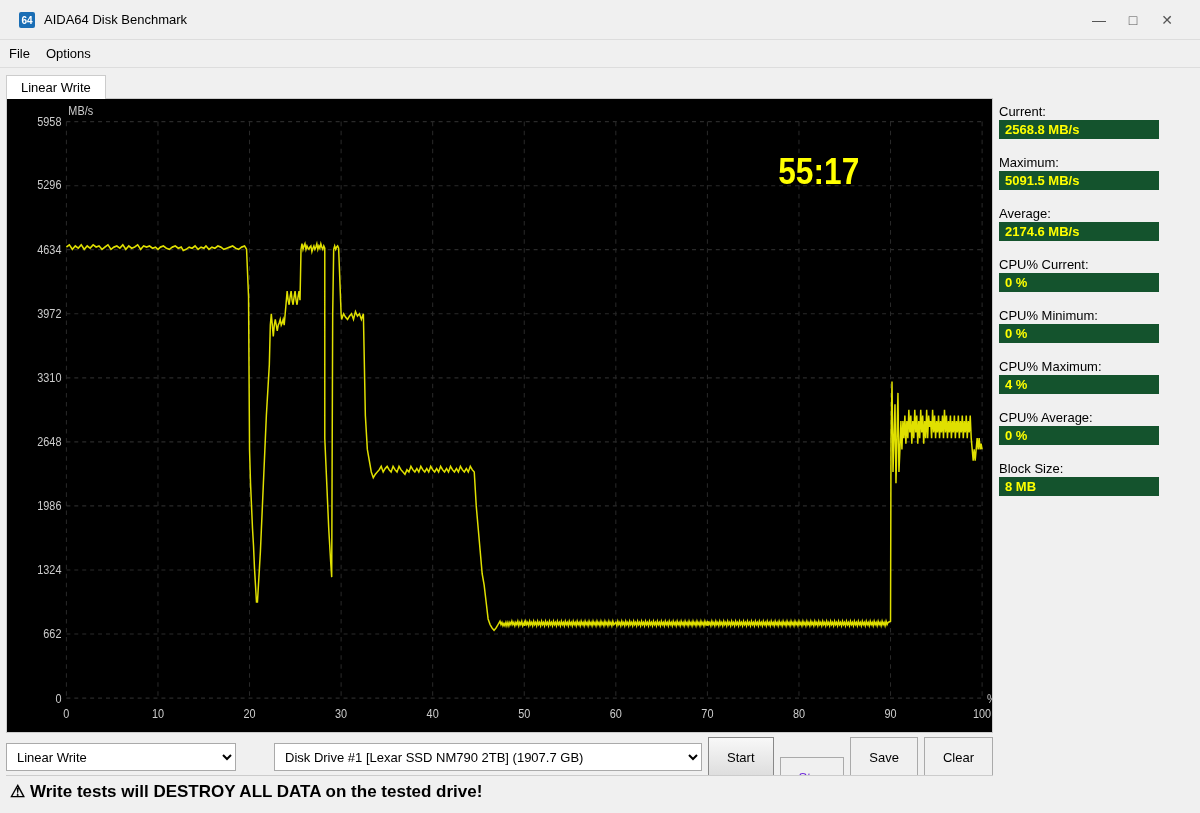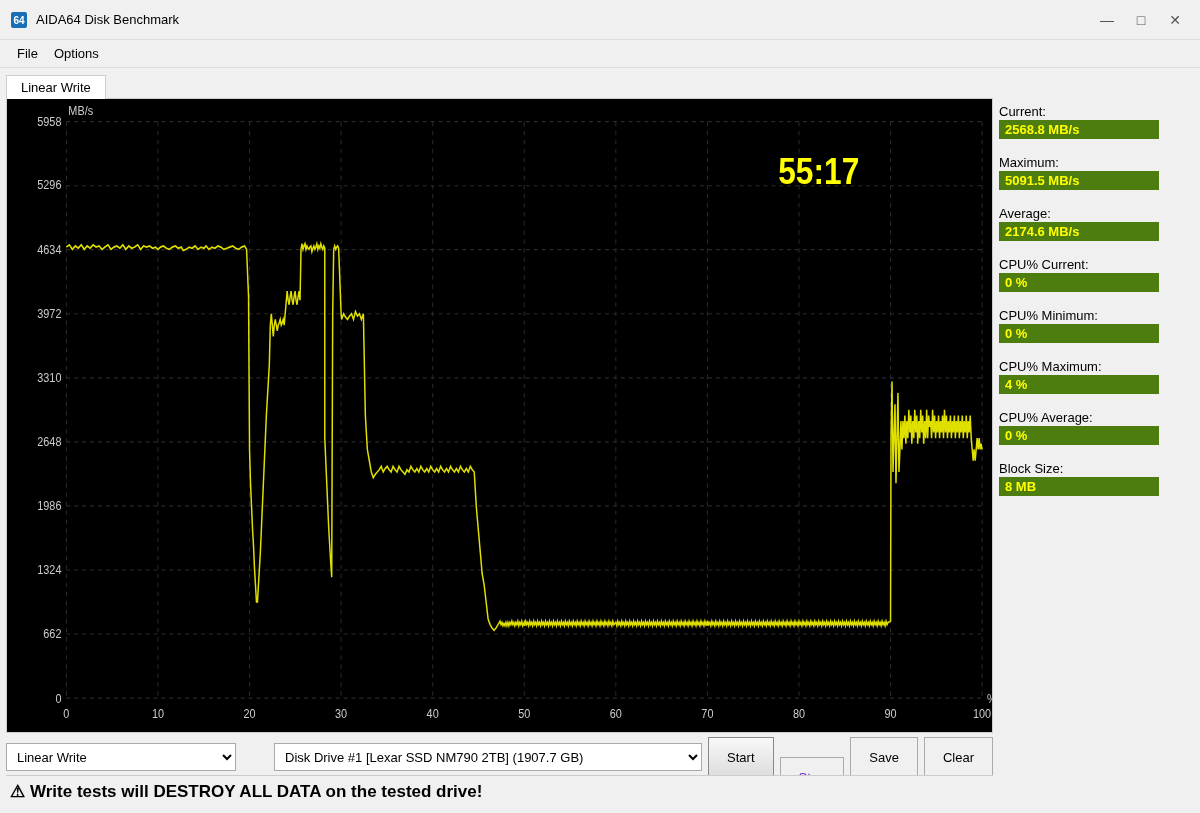"64" .title-bar { padding: 0 10px -> 0 18px }
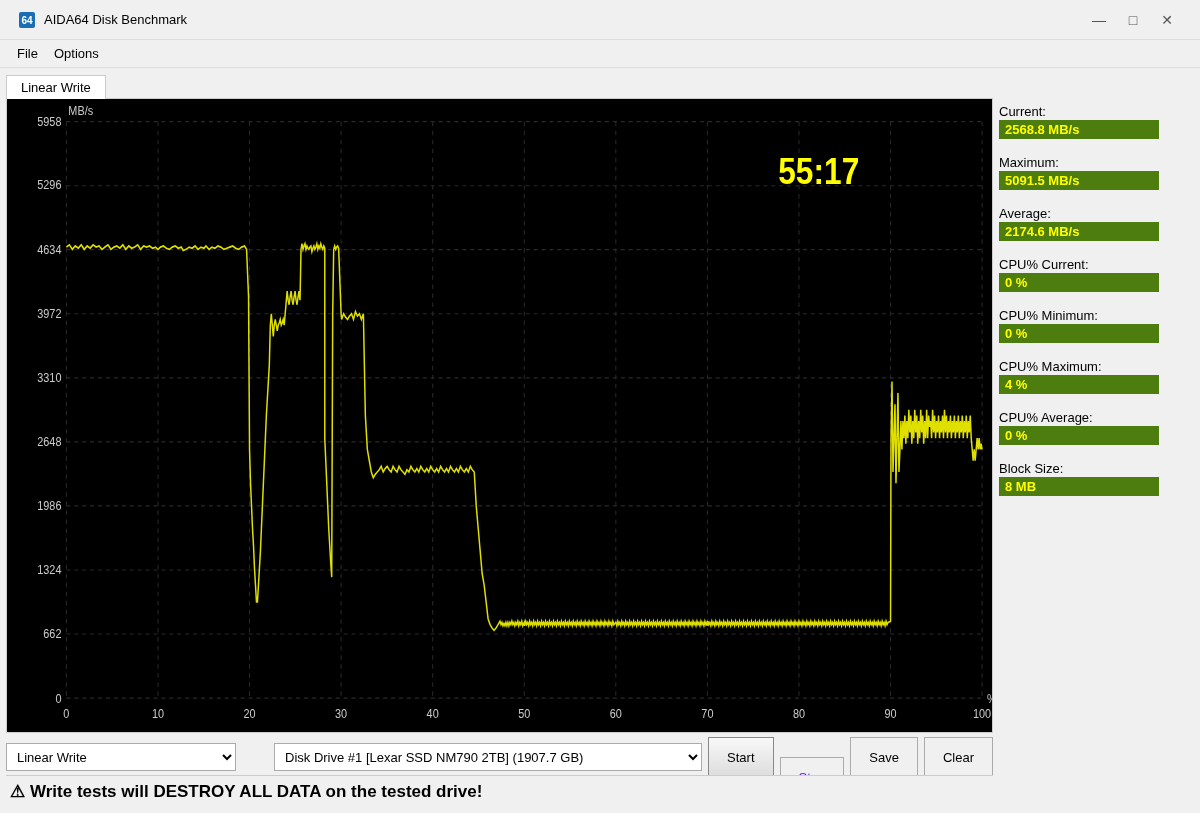"File" .menu-bar { padding: 0 9px -> 0 1px }
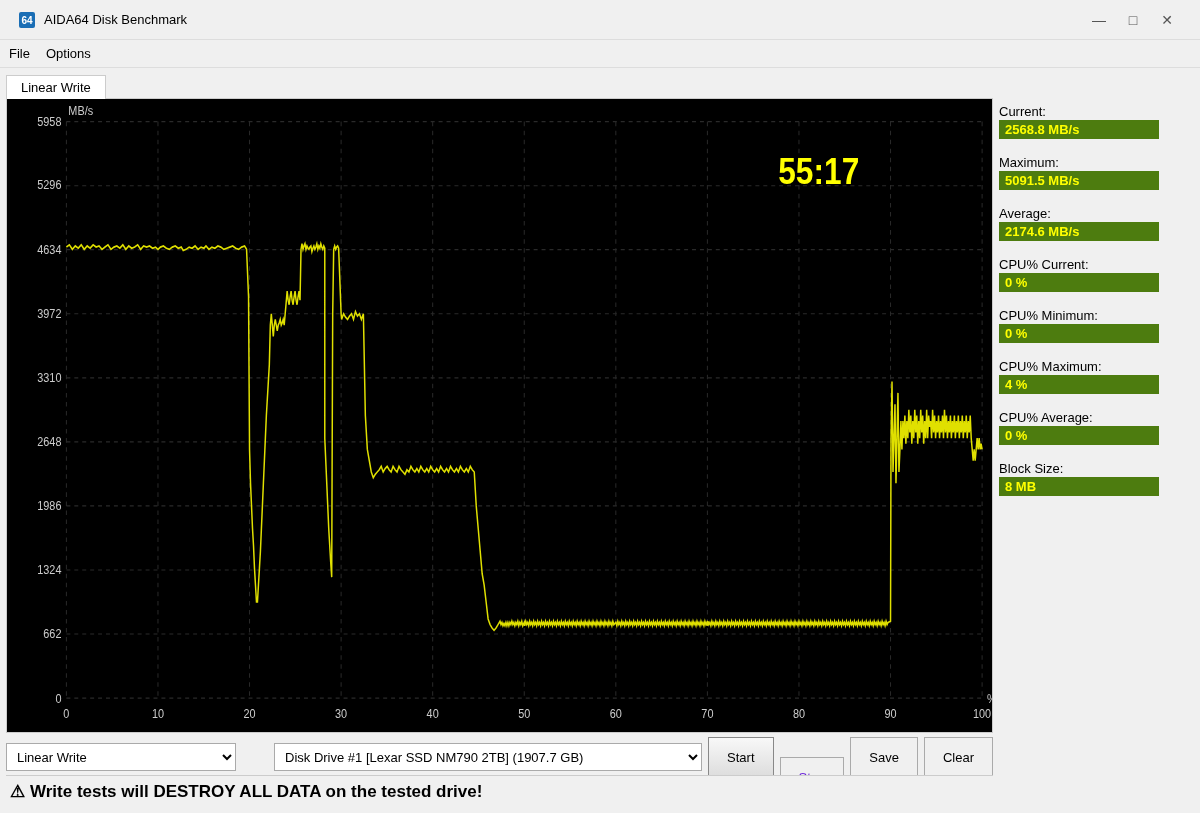"2568.8 MB/s" .stat-value { background: #4d7c0f -> #14532d }
